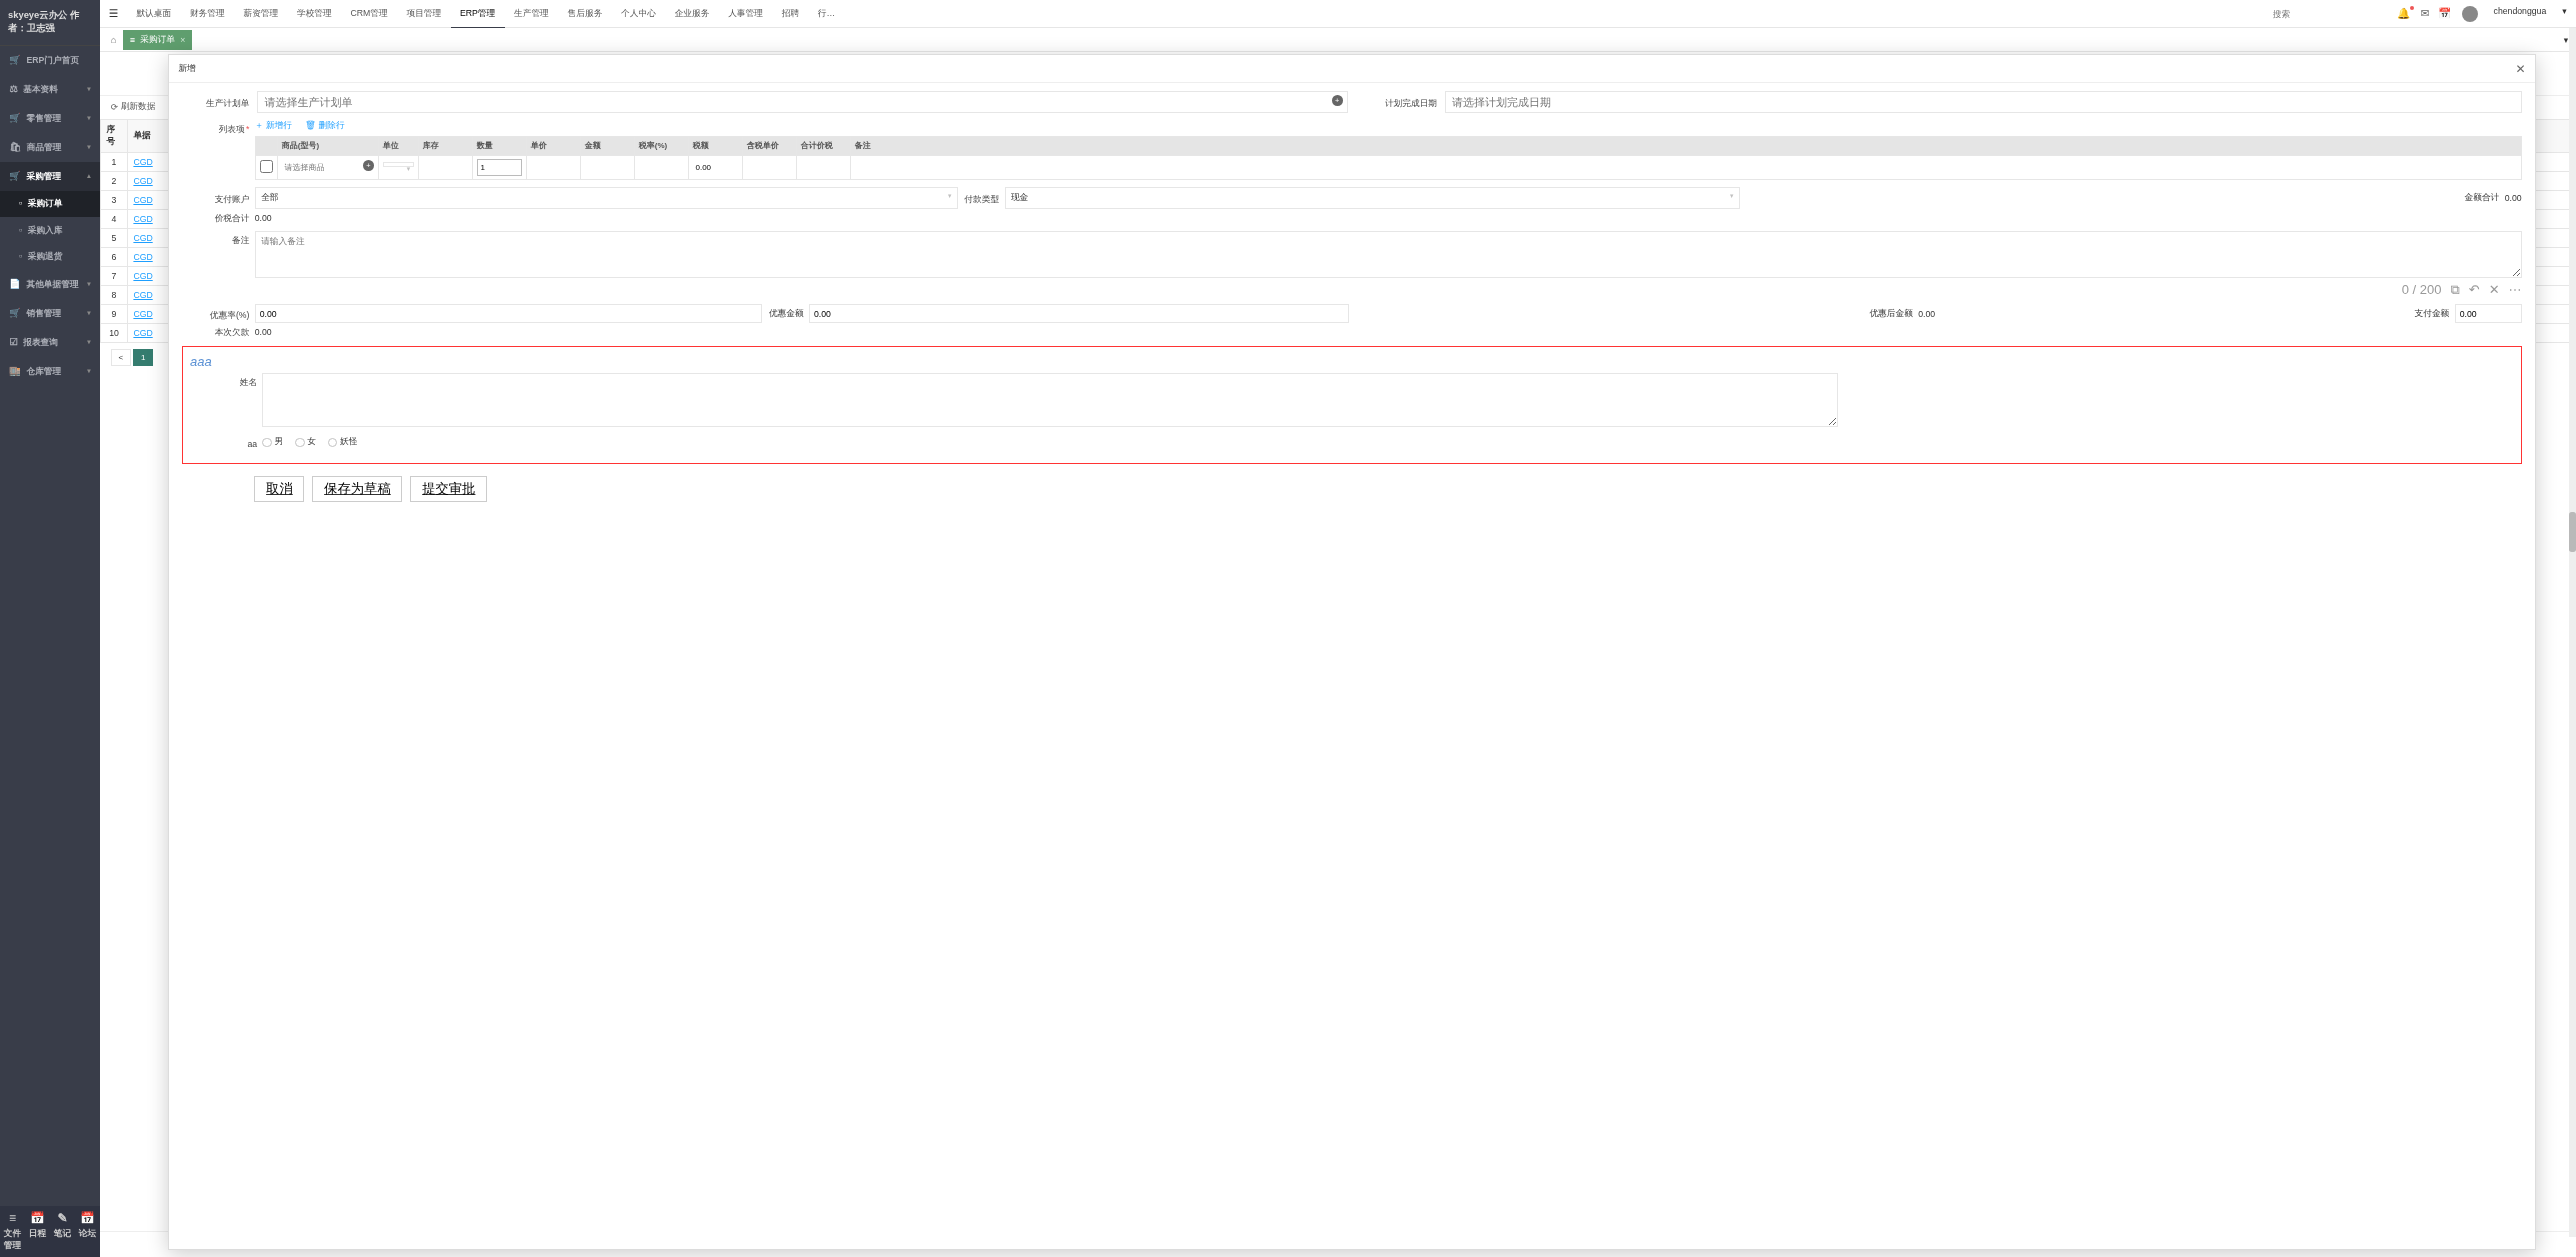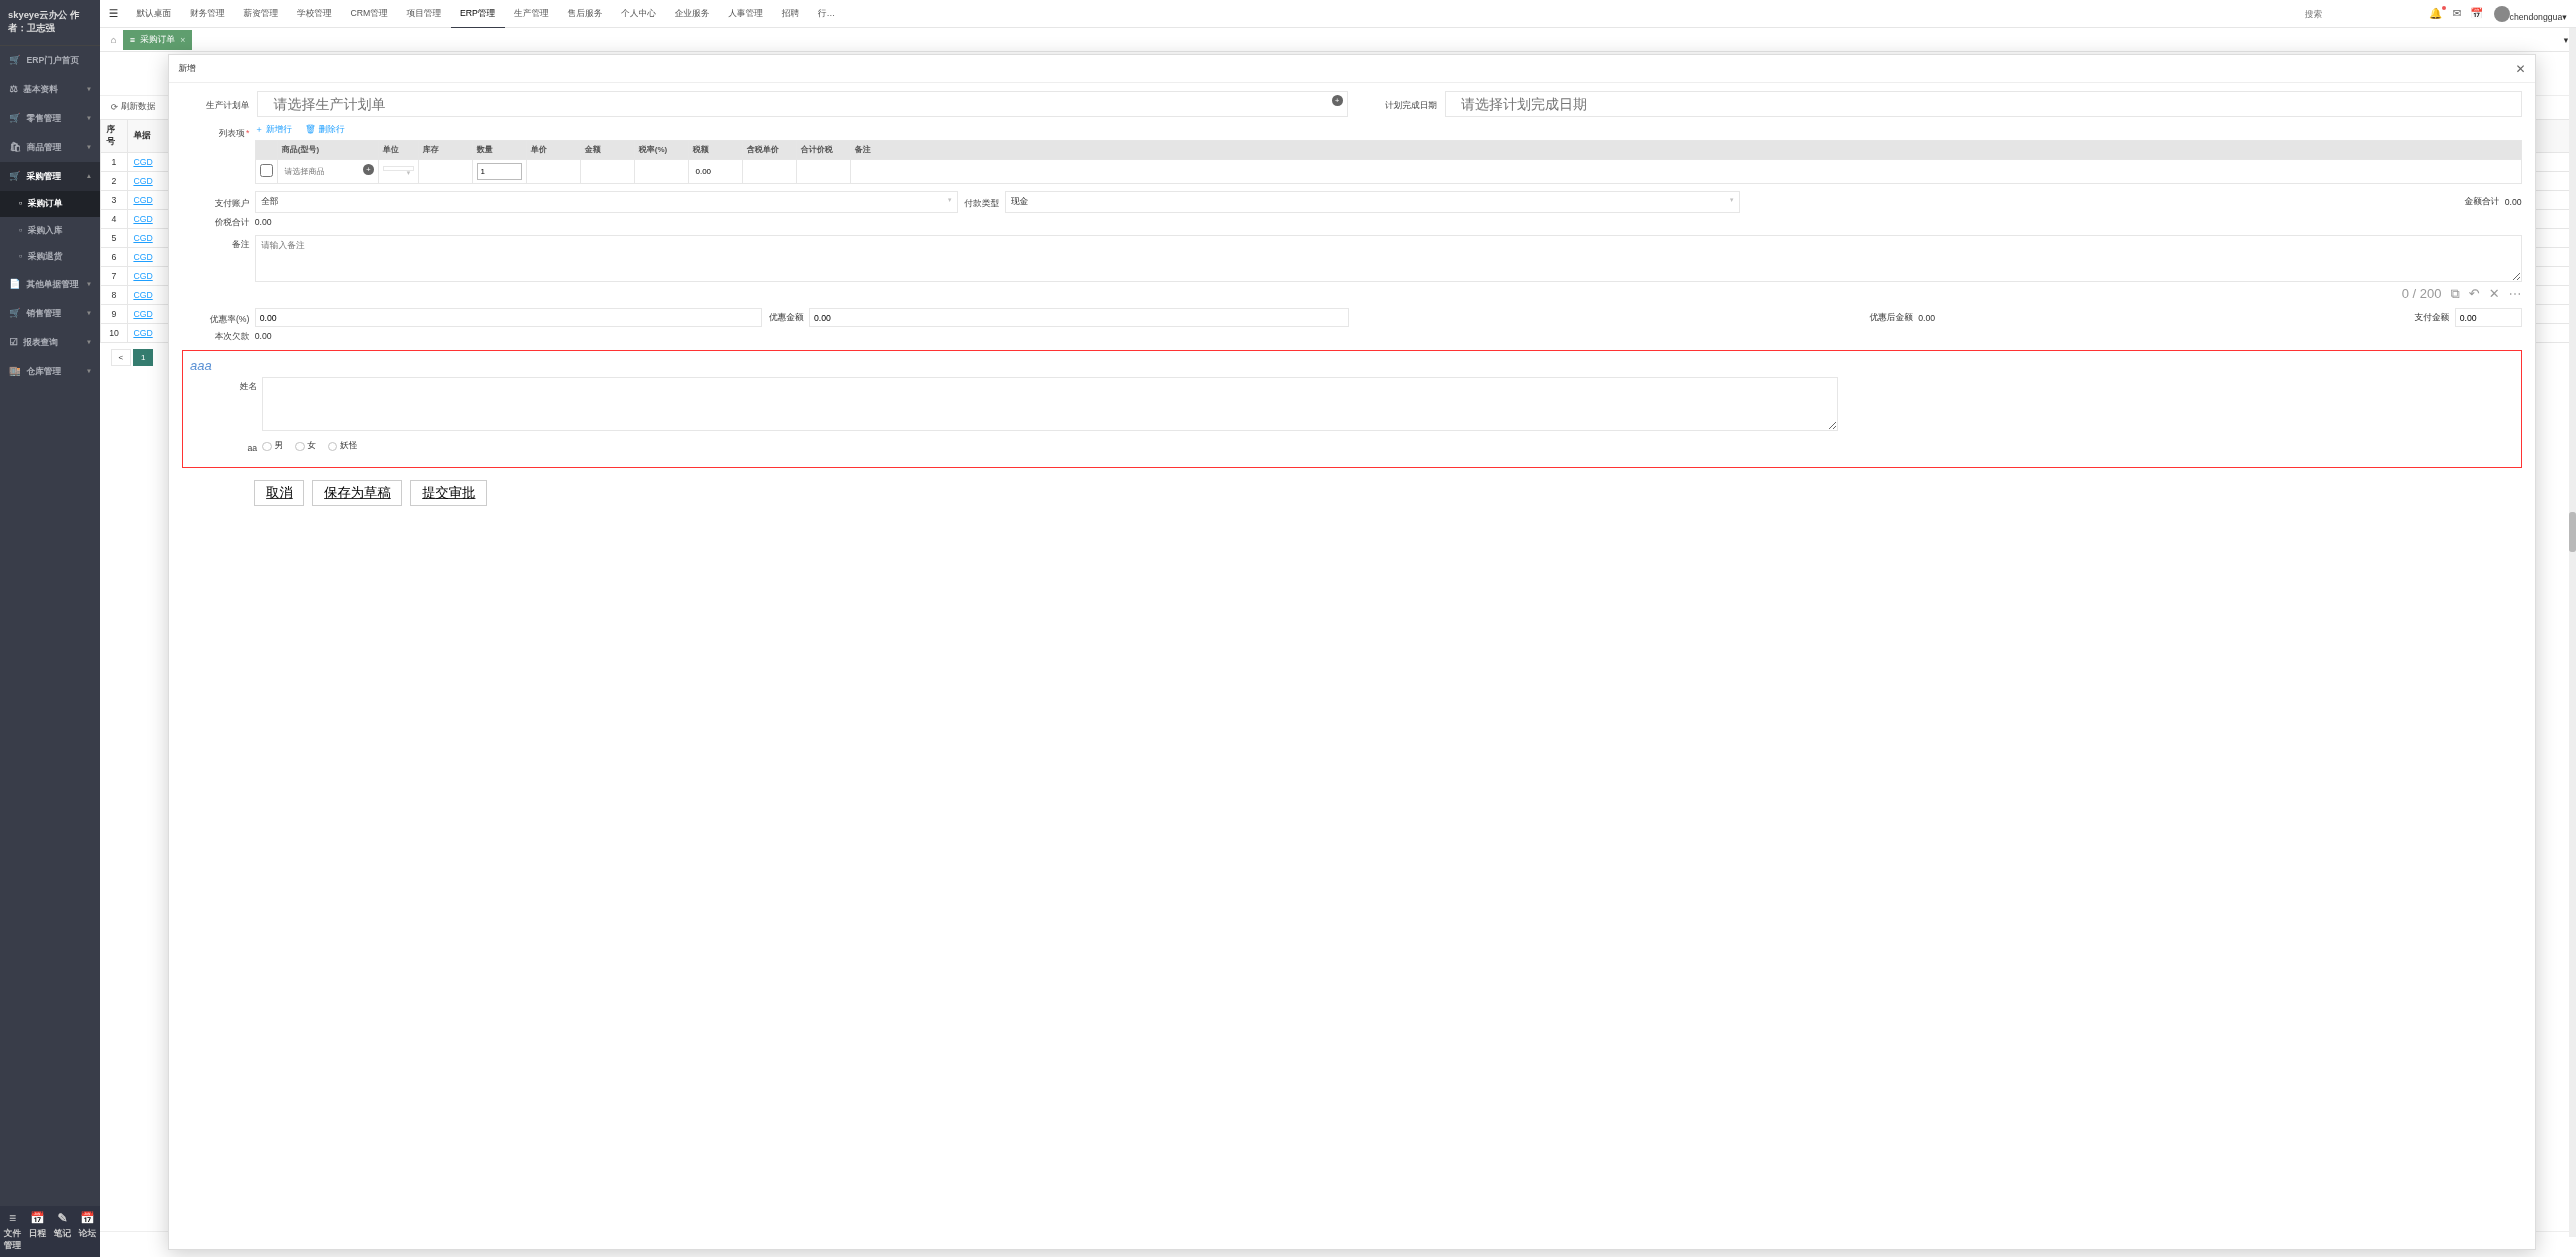"chendonggua" .user { align-items: flex-end -> flex-start; gap: 0 -> 16px }
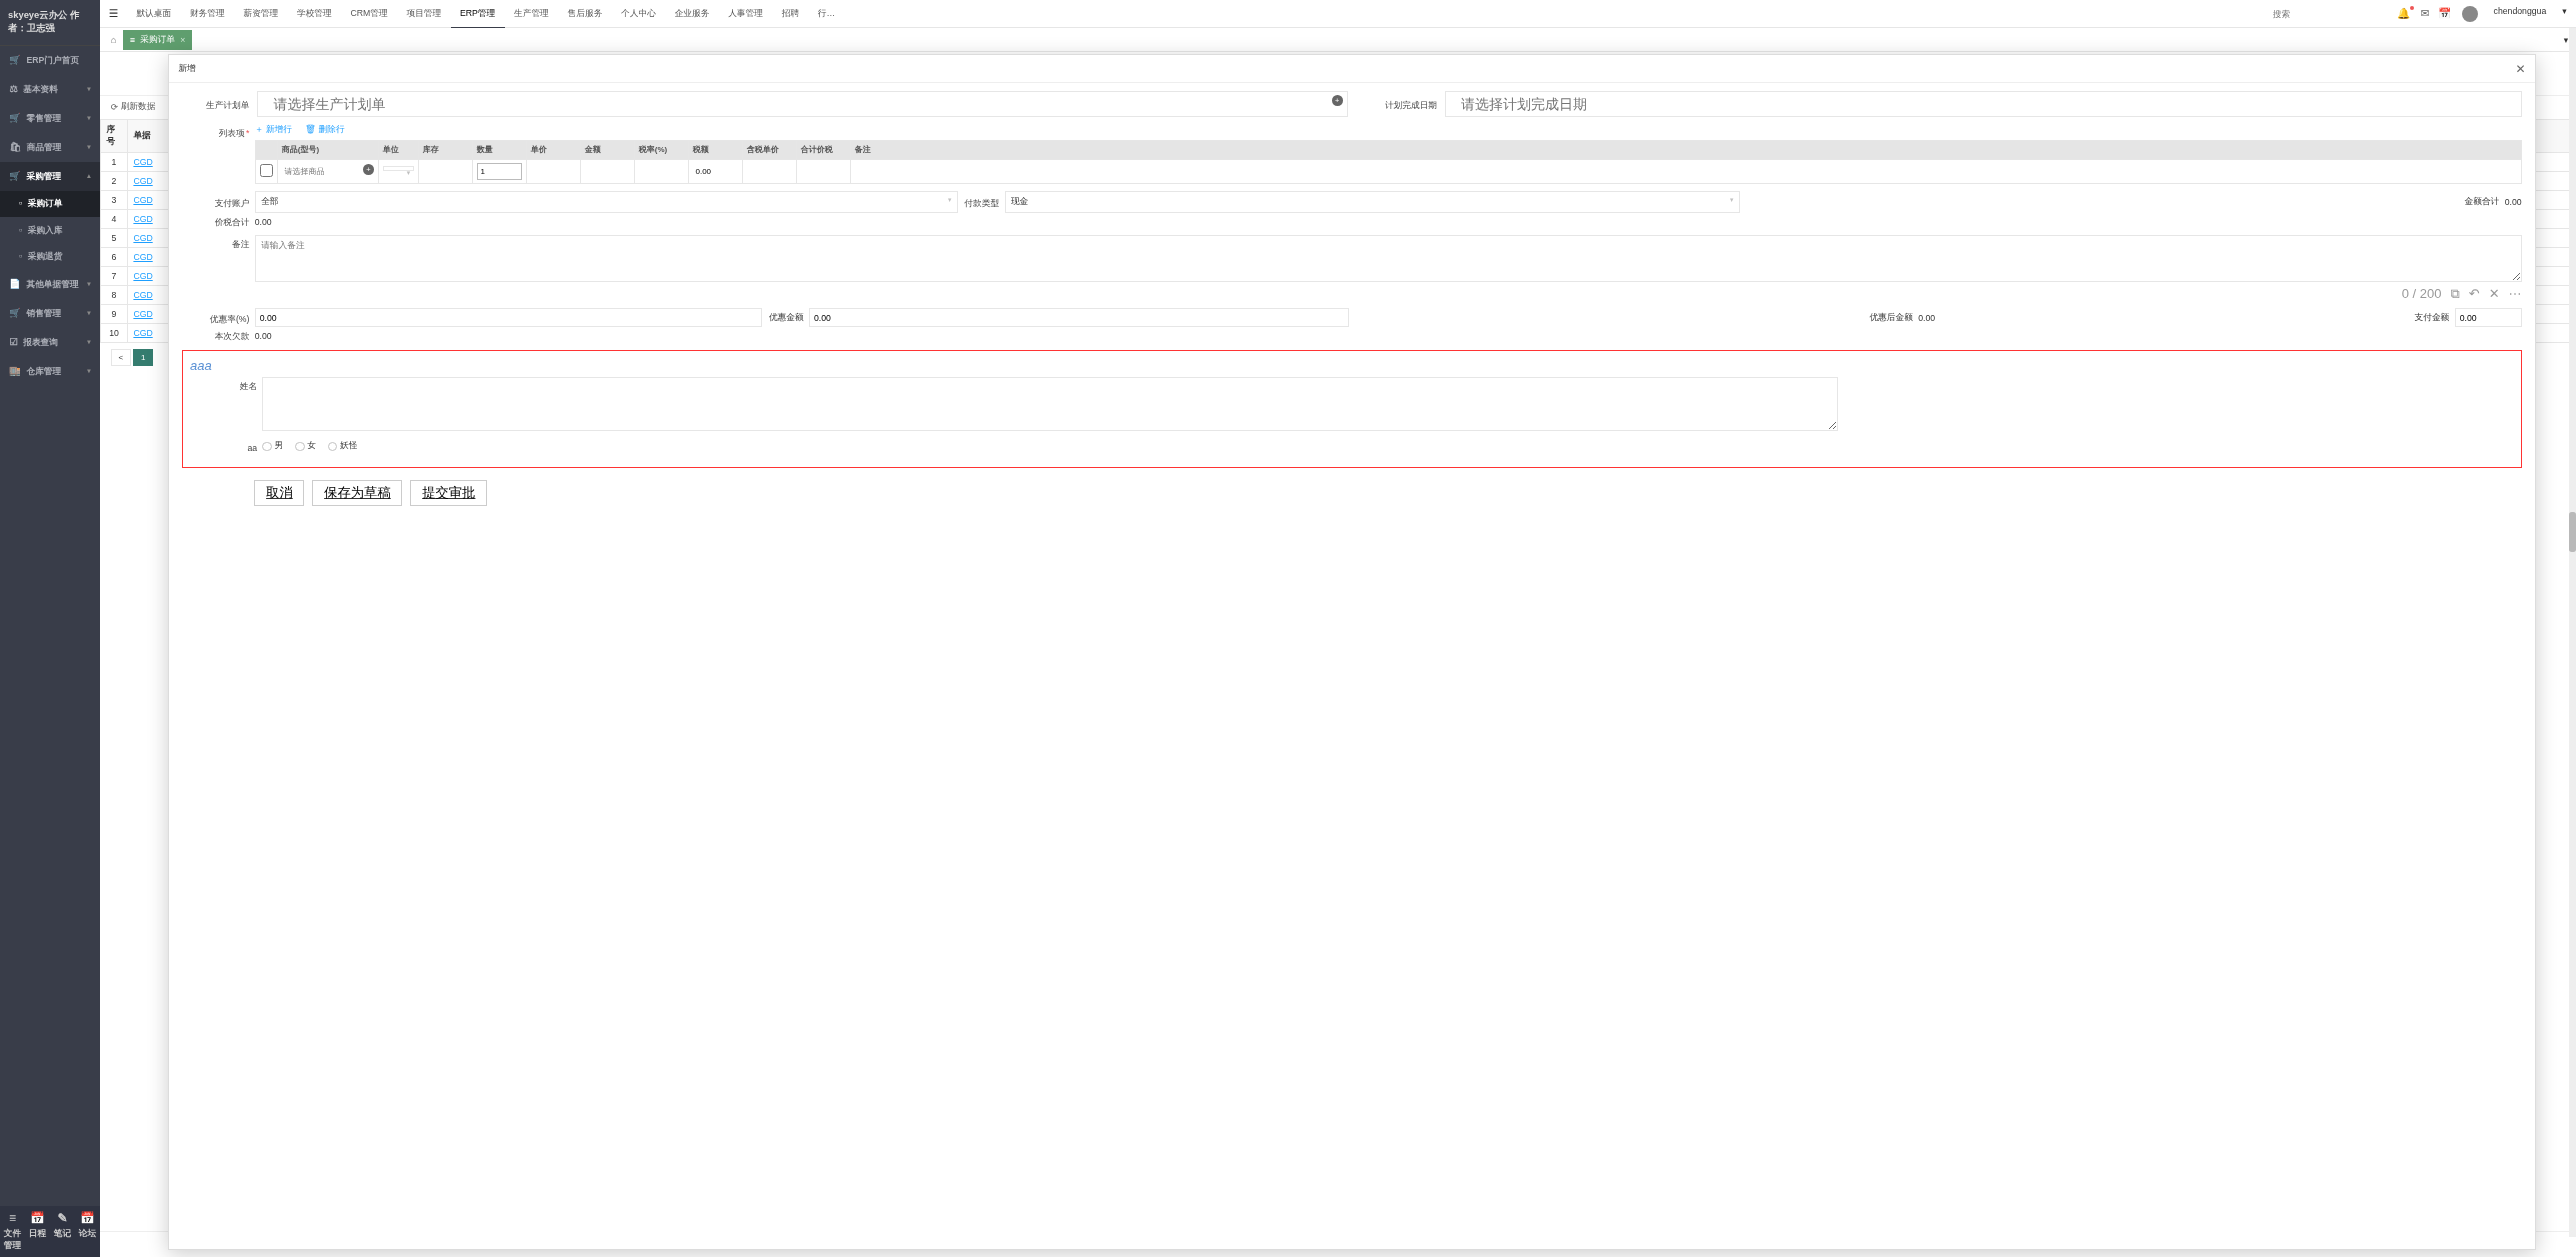"请选择生产计划单" .inline-input { font-size: 14px -> 11px; padding: 4px 15px -> 4px 6px }
